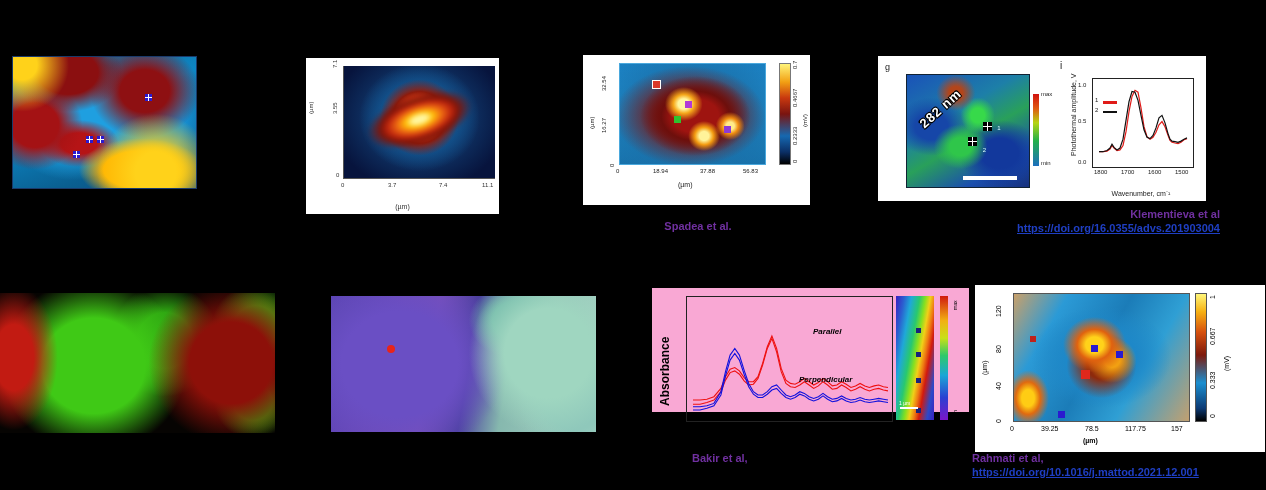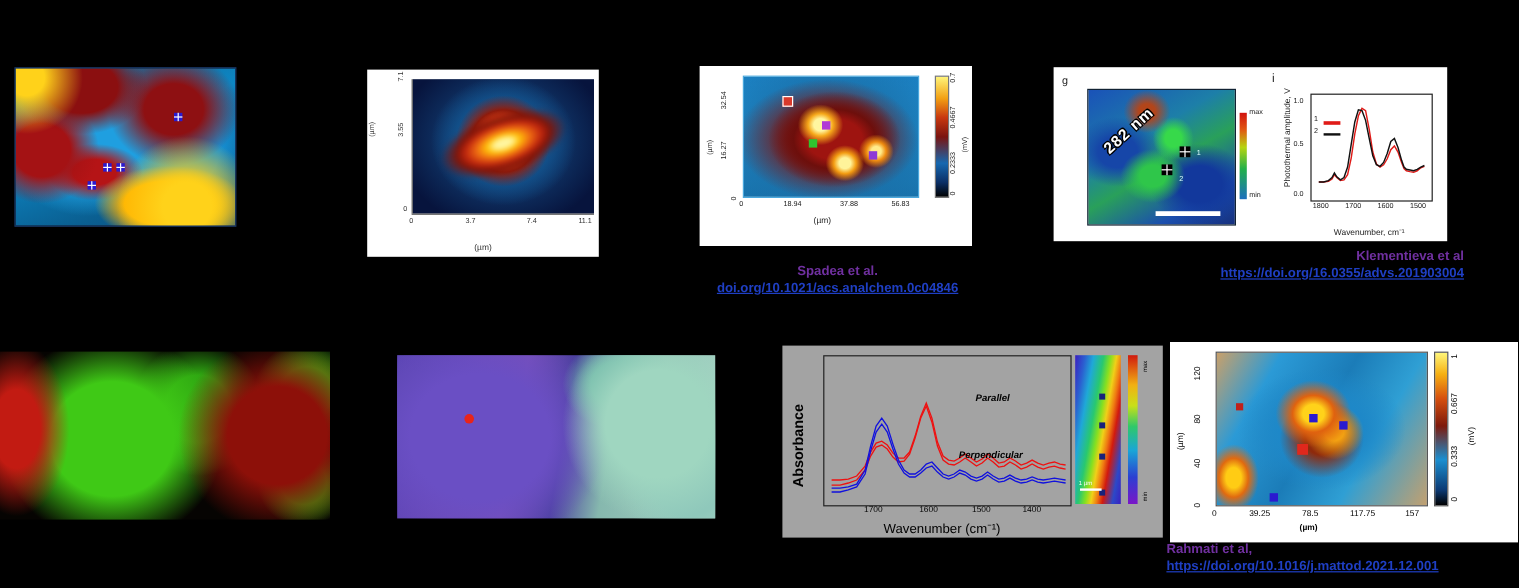"doi.org/10.1021/acs.analchem.0c04846" a.doi { html: <a>doi.org/10.1021/acs.analchem.0c04846</a> -> none }
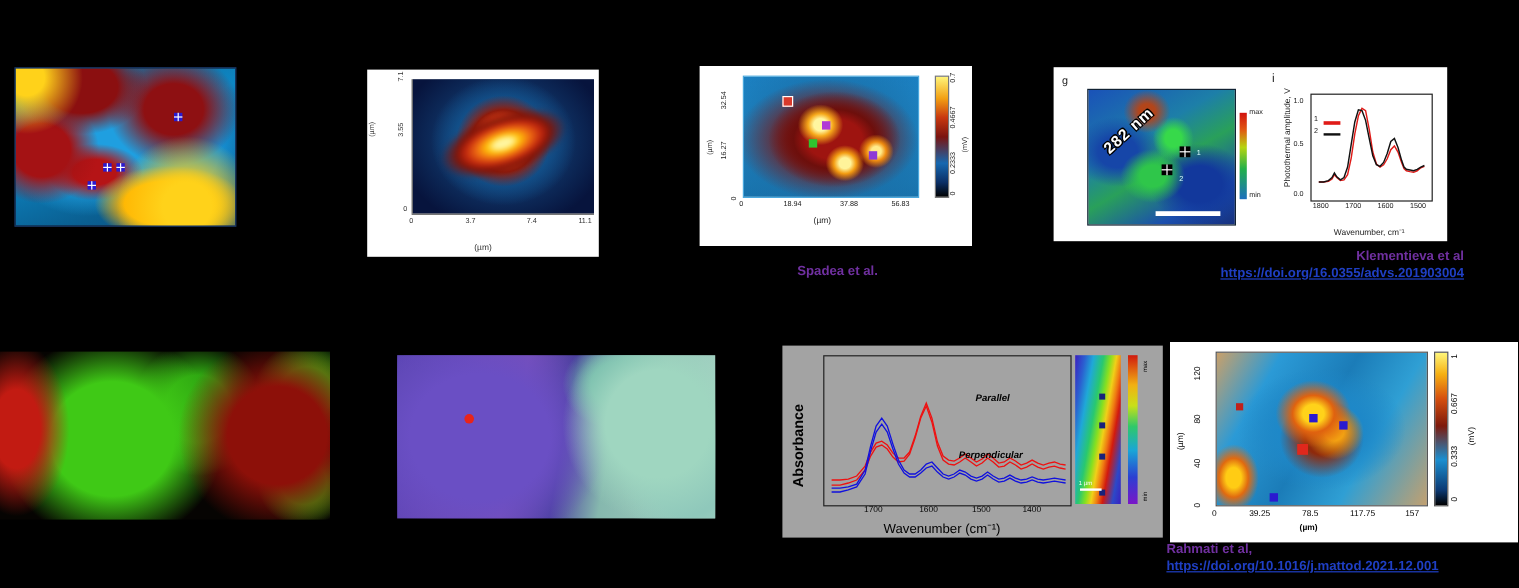"Parallel" #p7 { background: #a3a3a3 -> #f9a8d4; height: 160px -> 124px }
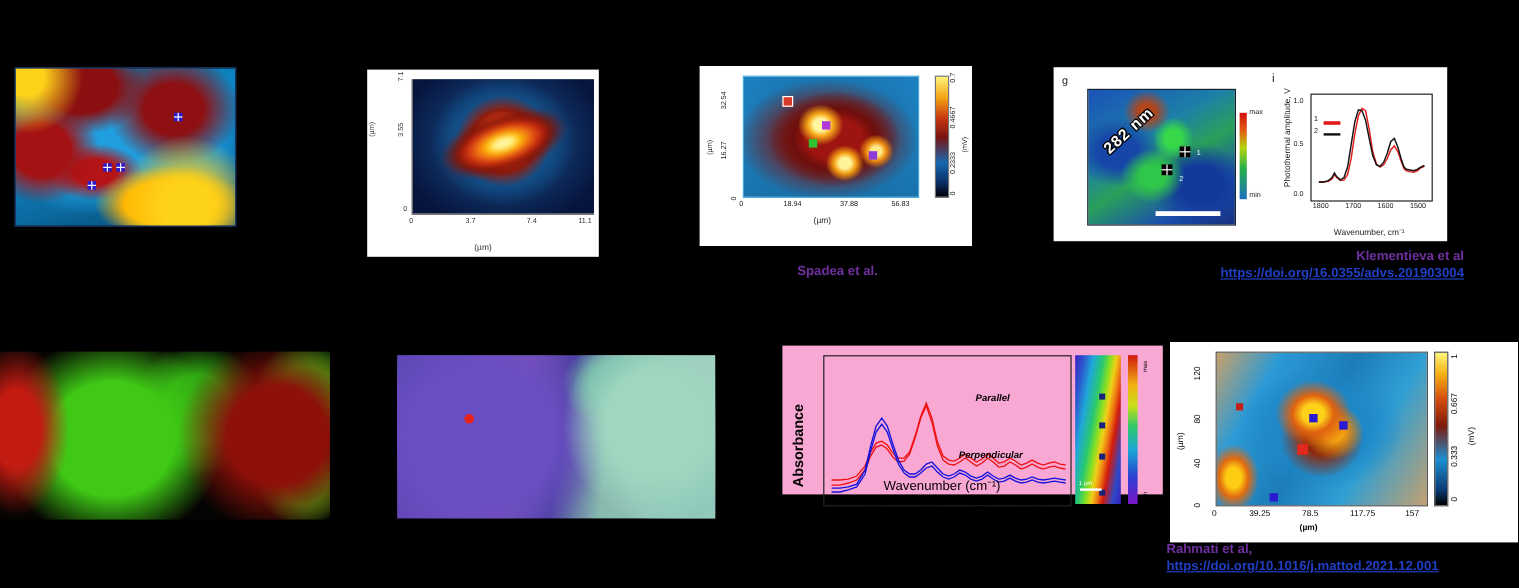"Wavenumber (cm⁻¹)" div.xlab { html: <div>Wavenumber (cm⁻¹)</div> -> none }
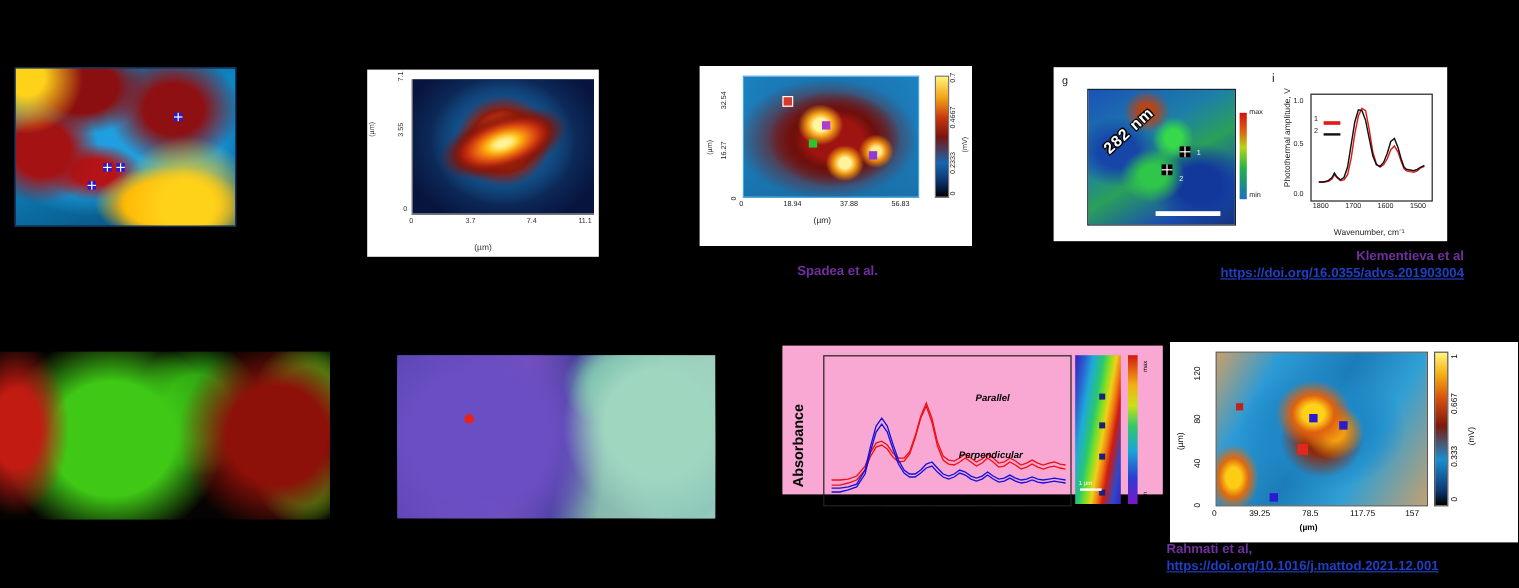"Bakir et al," span.author { html: none -> <span>Bakir et al,</span> }
